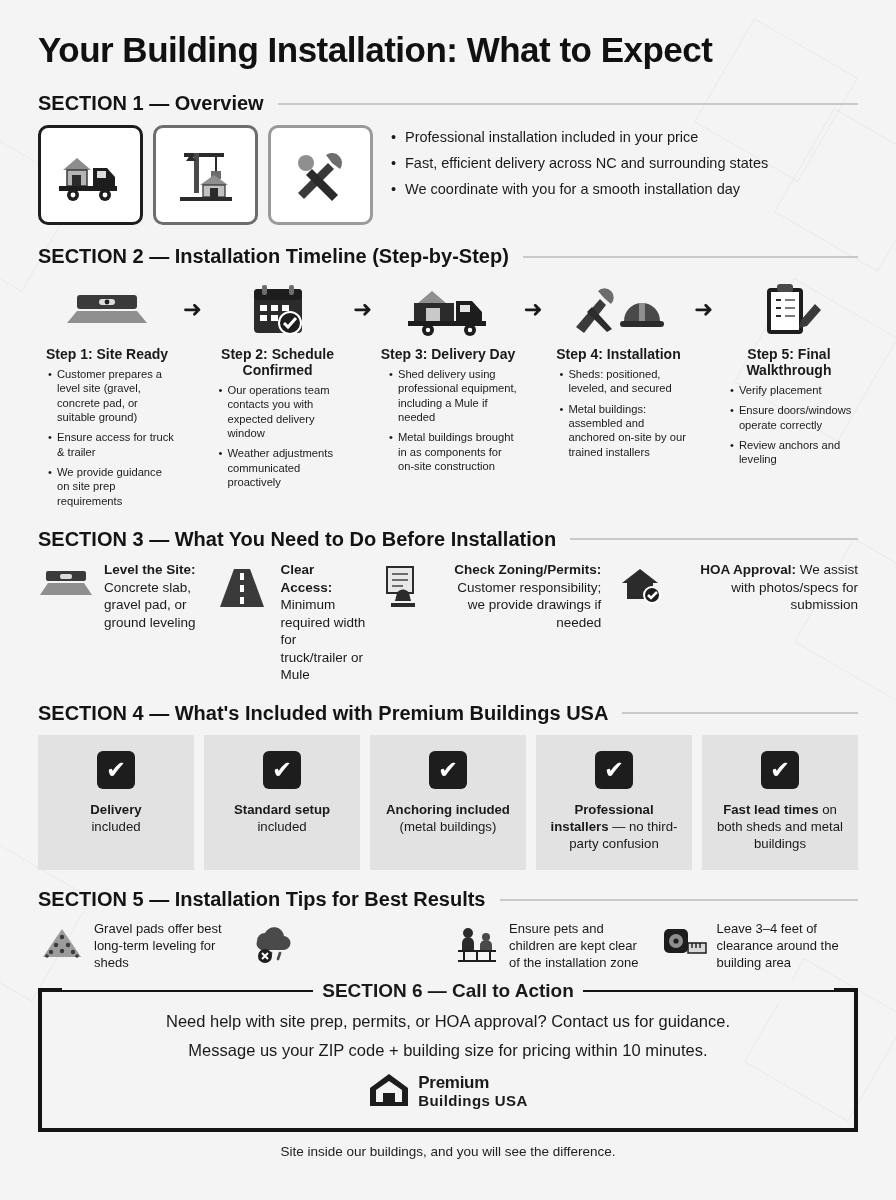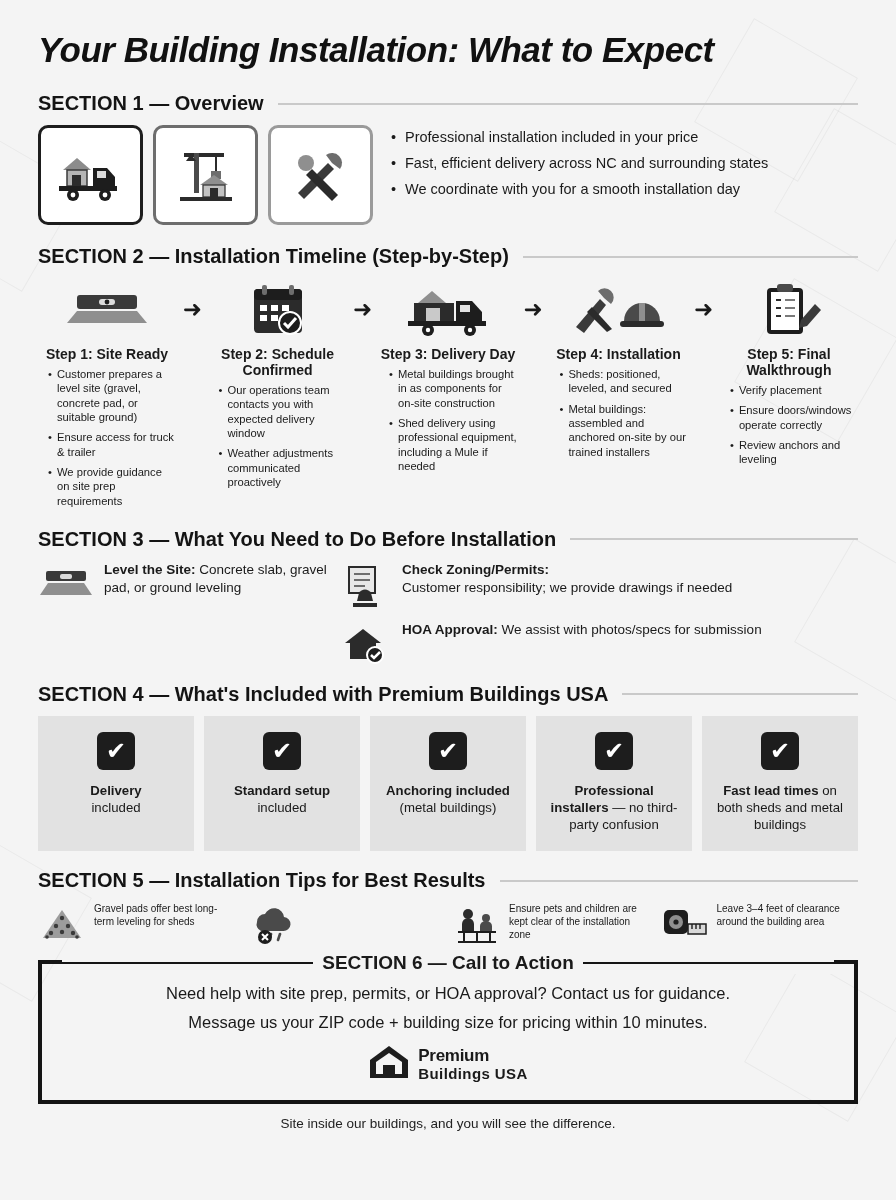"Your Building Installation: What to" h1.title { font-style: italic -> none }
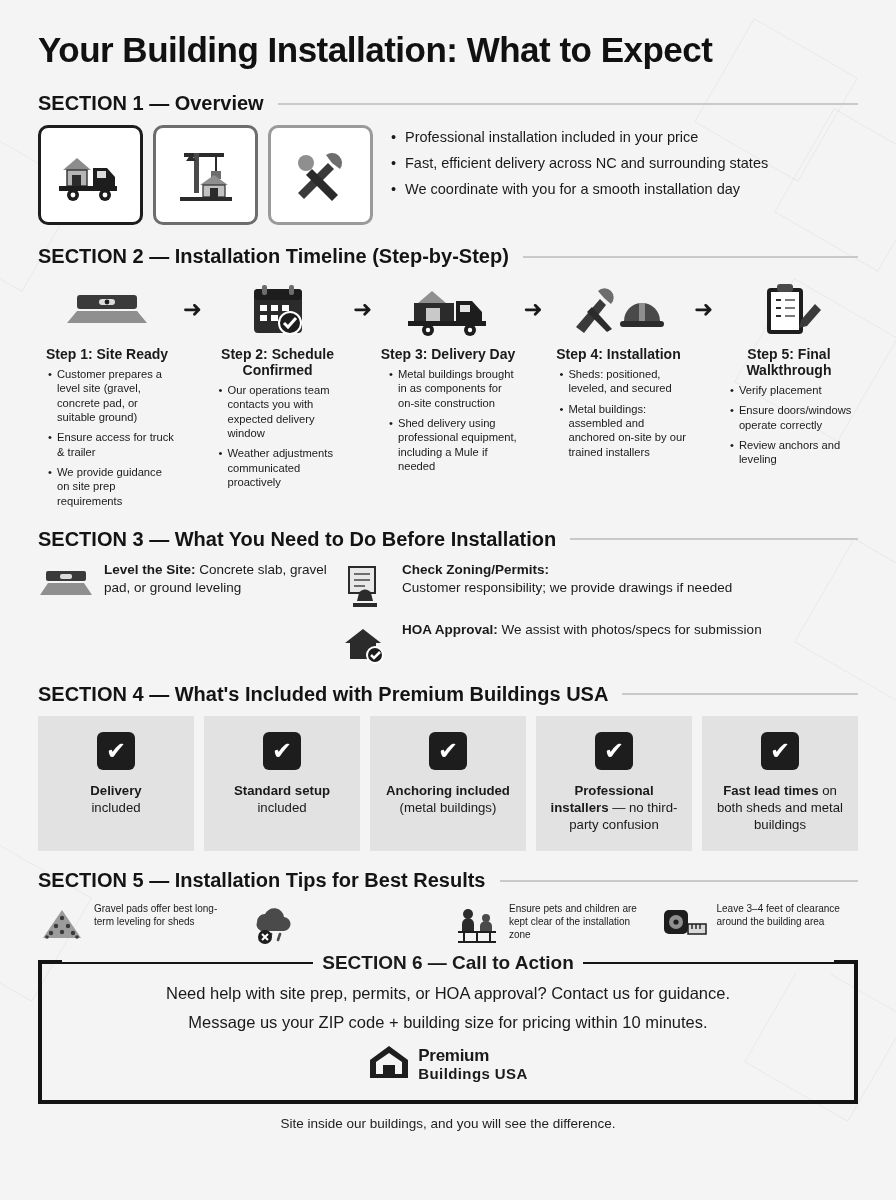"Metal buildings brought in as" li { order: before "Shed delivery using professional" -> after "Shed delivery using professional" }
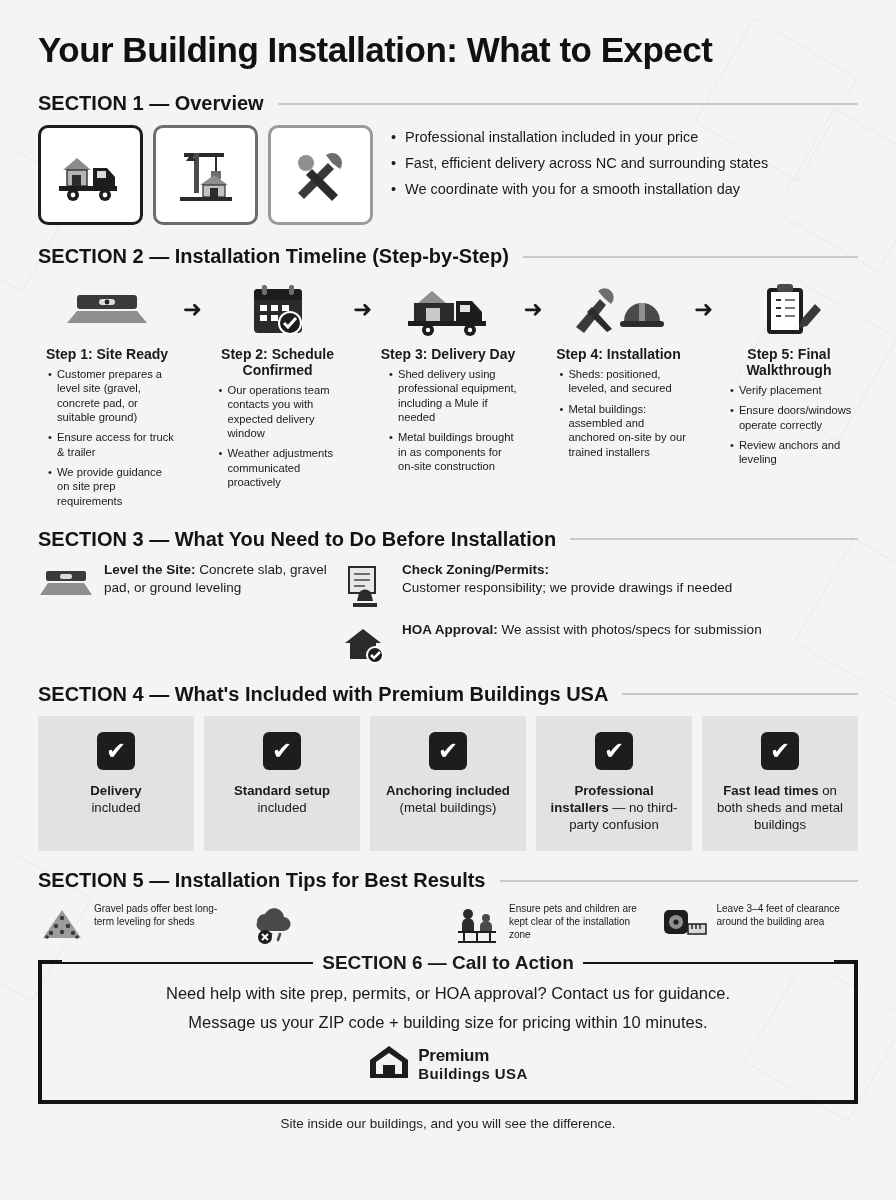"Clear Access: Minimum required width" div.cell { html: none -> <div> <div> <svg> <polygon></polygon> <g> <rect></rect> <rect></rect> <rect></rect> </g> </svg> </div> <div> <b>Clear Access:</b> <span>Minimum required width for truck/trailer or Mule</span> </div> </div> }
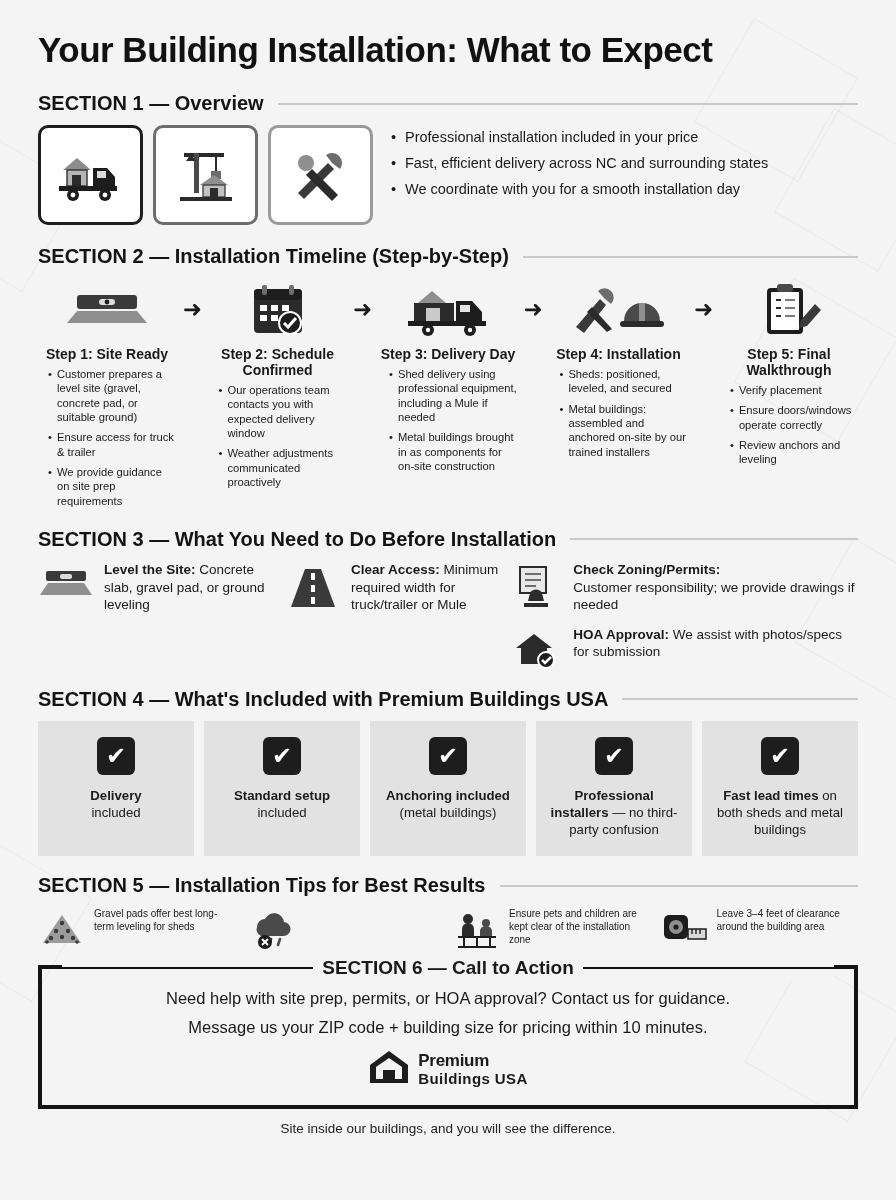"Check Zoning/Permits:" .s3 .col3 { flex-direction: column -> row; text-align: none -> right }
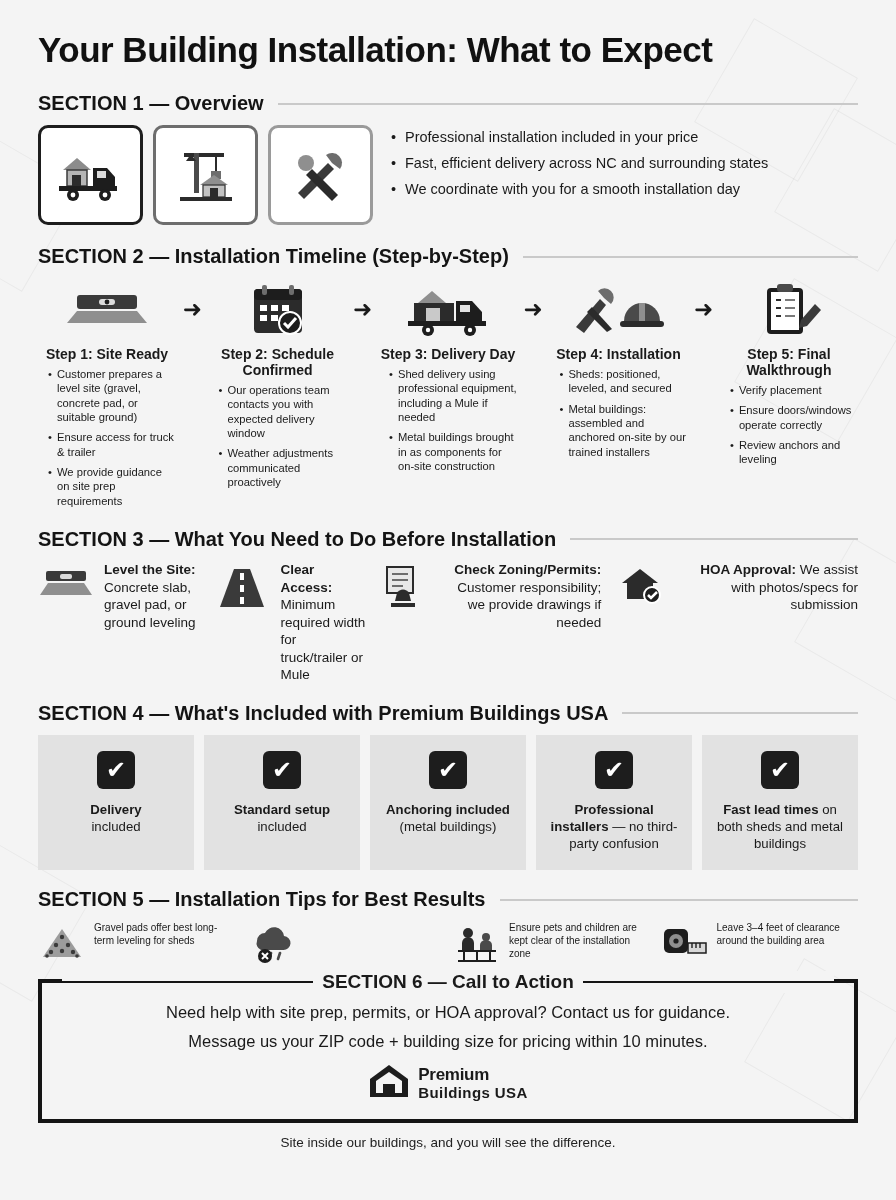"Gravel pads offer best long-term" .tip .tx { font-size: 10px -> 13px }
